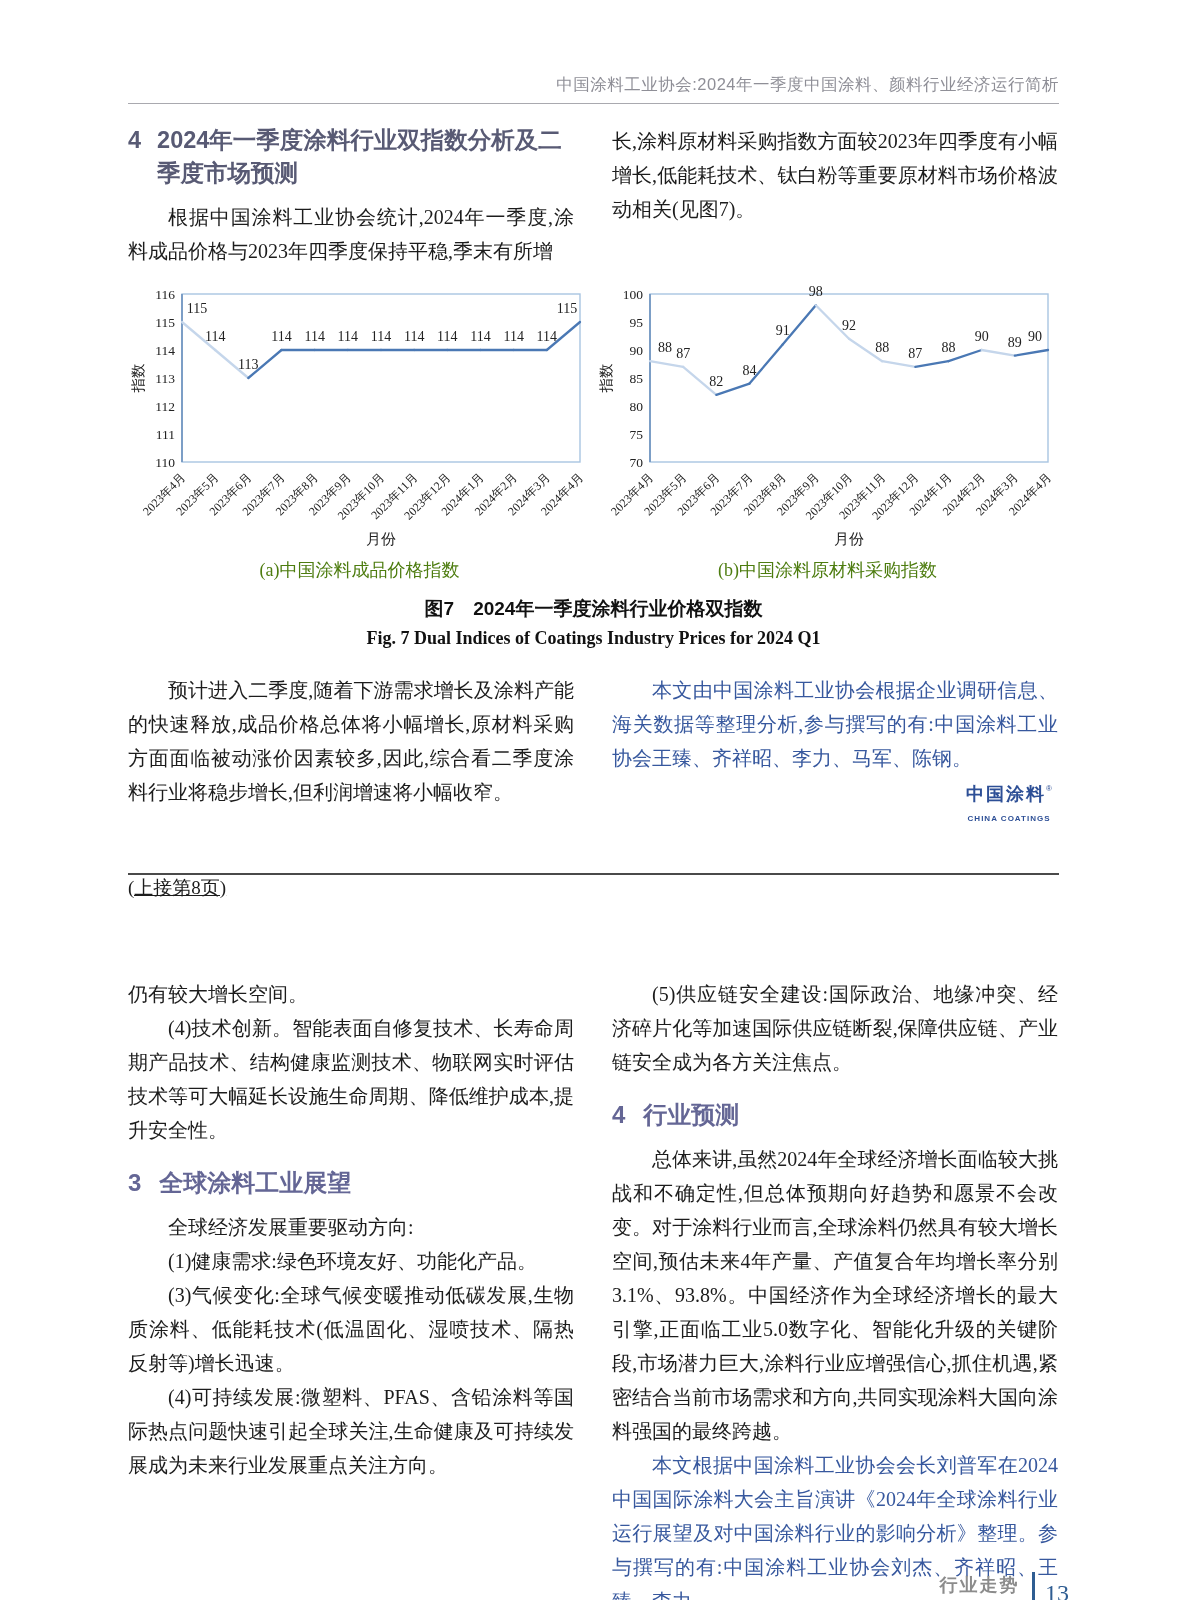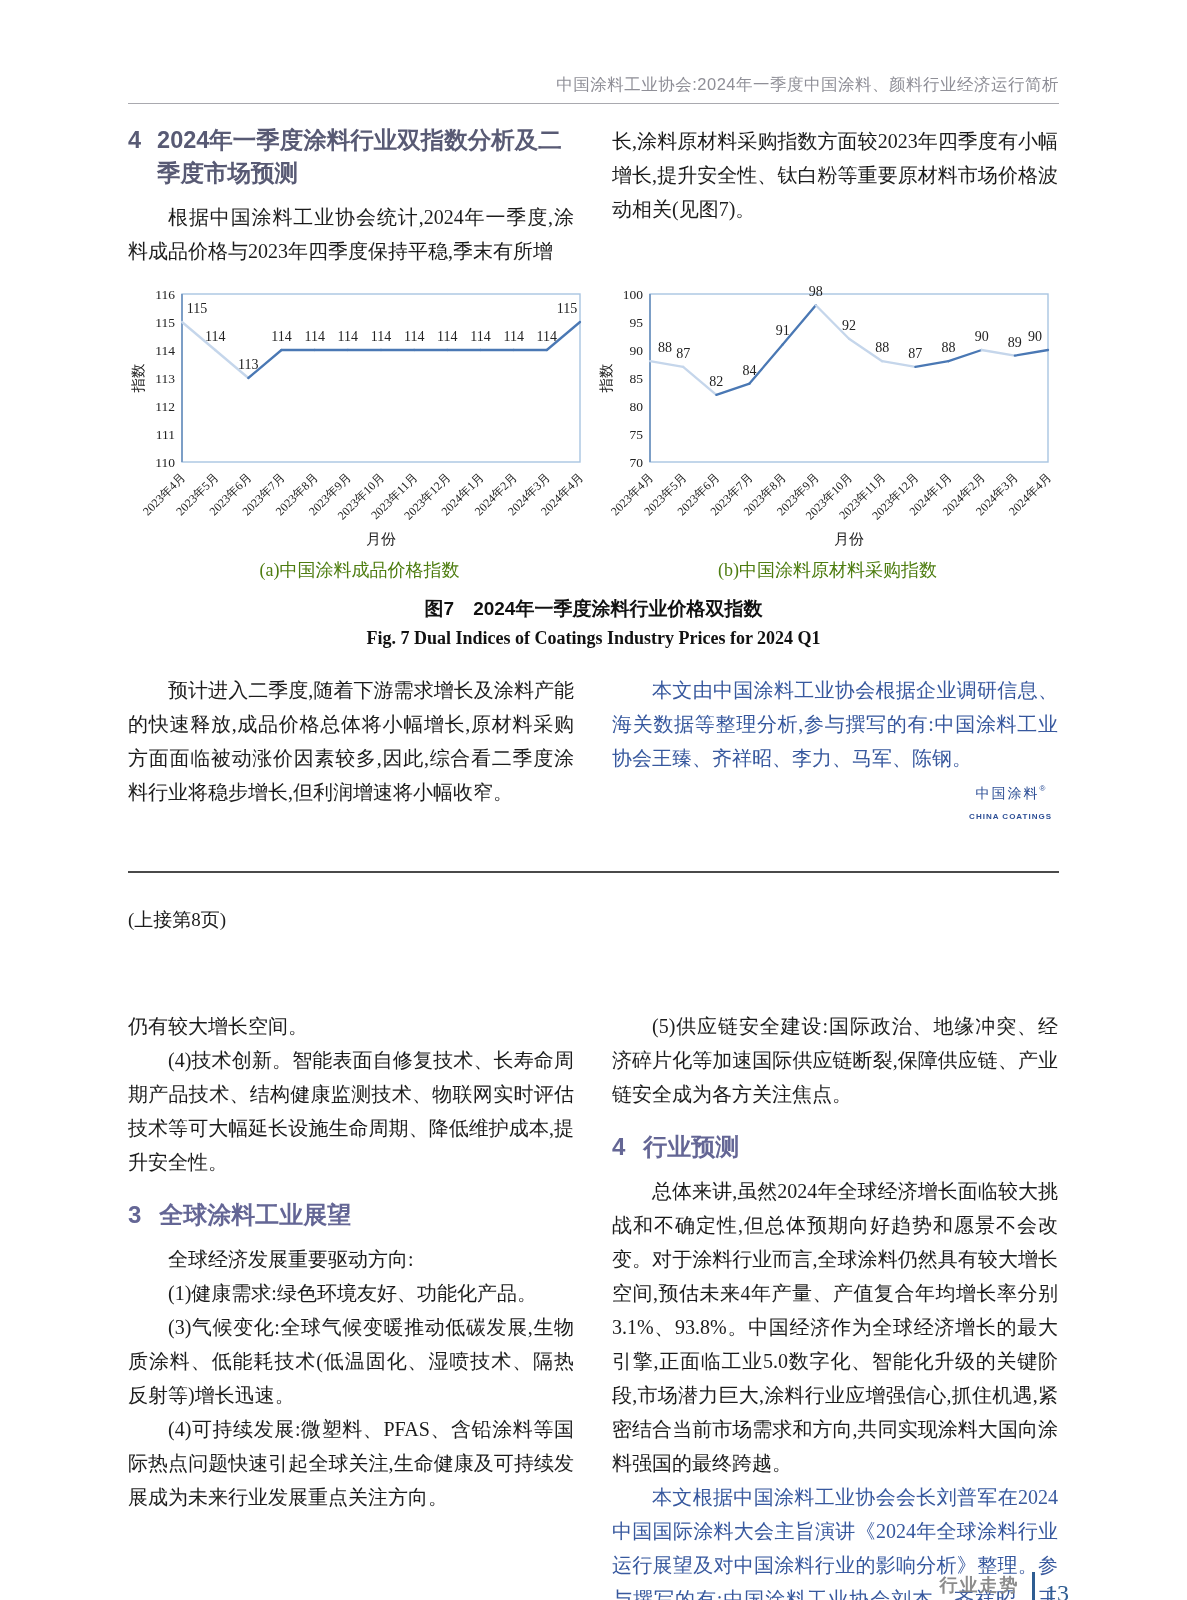"长,涂料原材料采购指数方面较2023年四季度有小幅增长,提升安全性、钛白粉等重要" p.para { text: ,提升安全性 -> ,低能耗技术 }
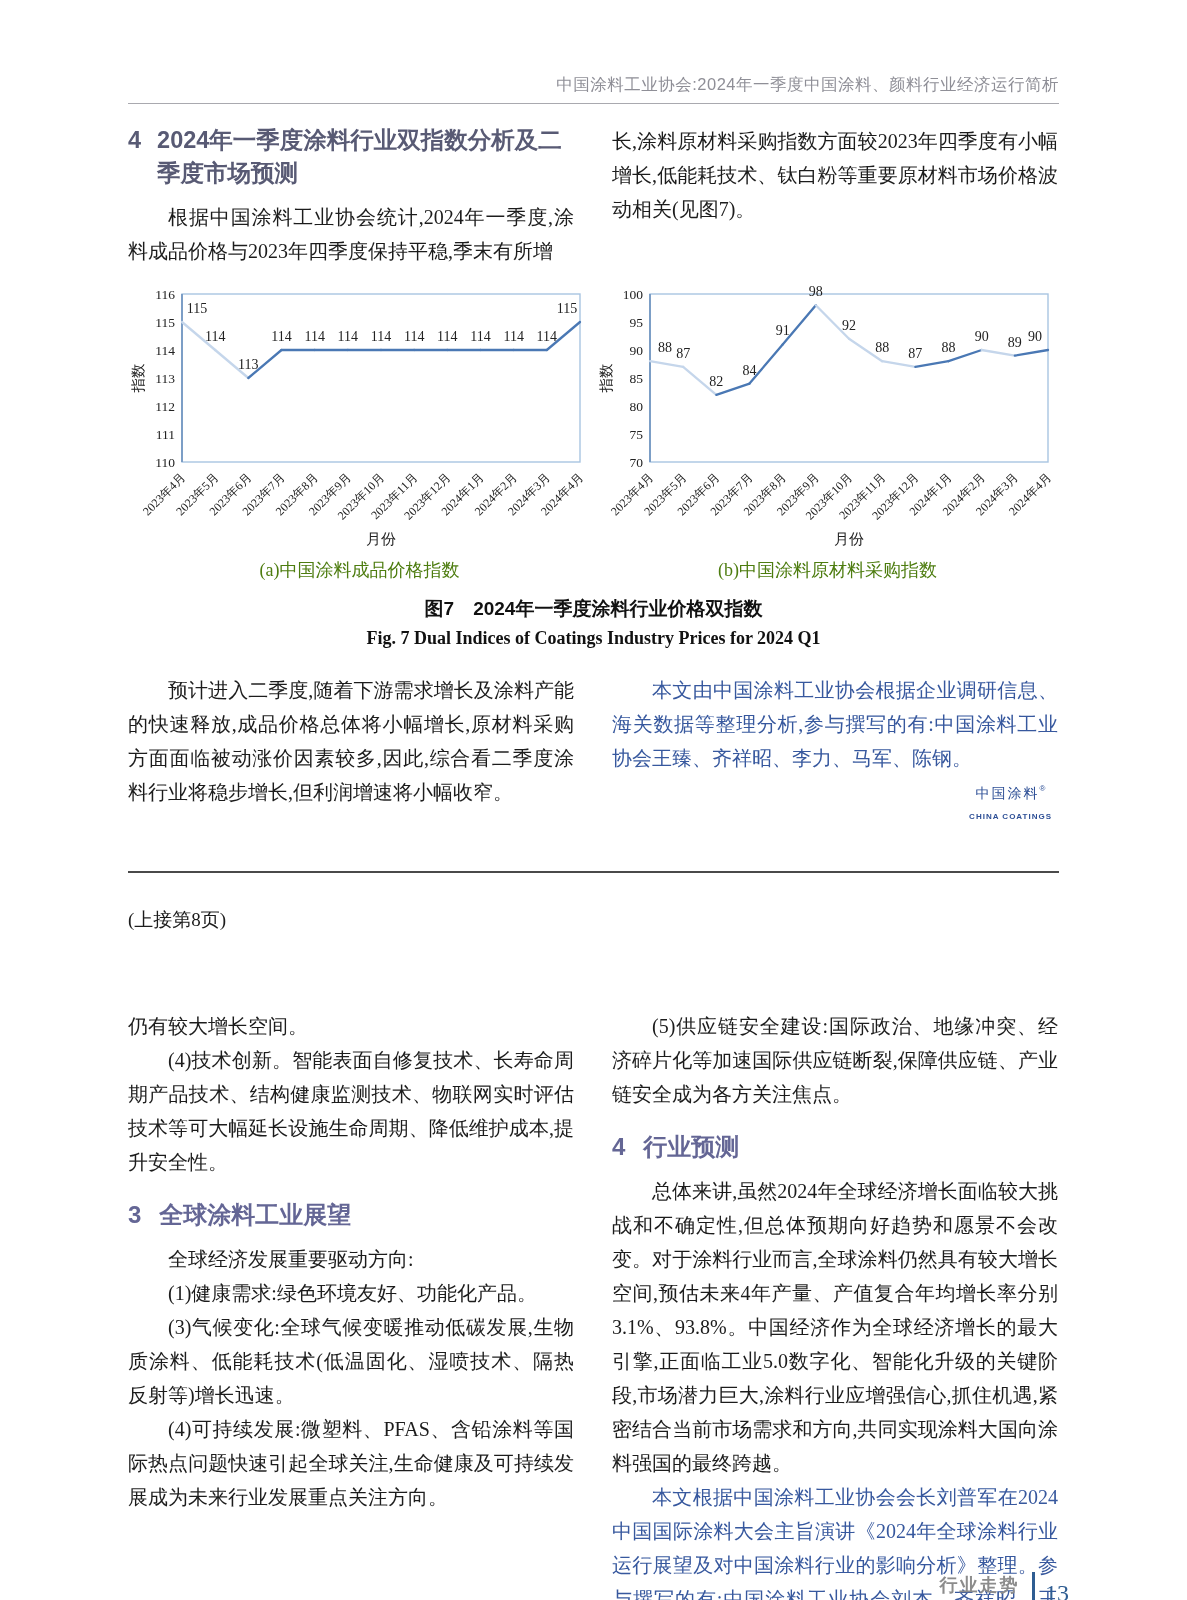"中国涂料" .logo .cn { font-size: 14px -> 18px; font-weight: normal -> bold }
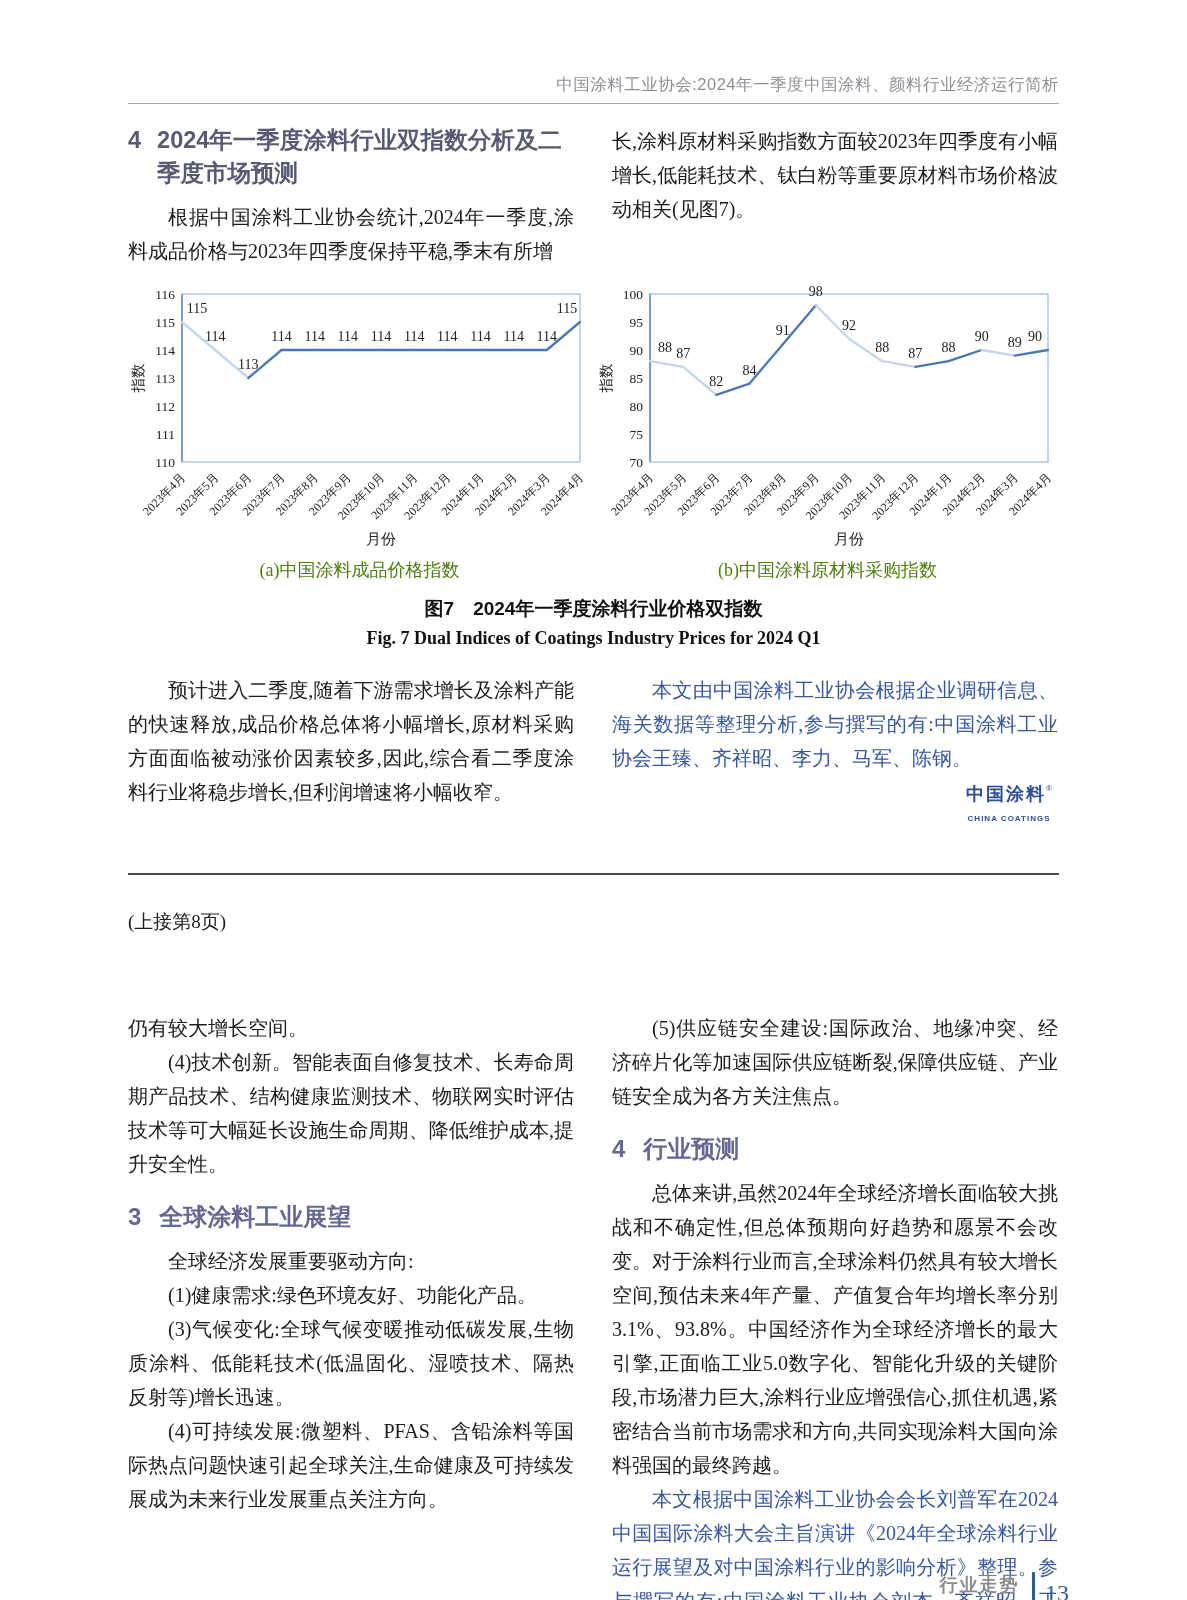"(上接第8页)" .continuation { margin-top: 34px -> none; text-decoration: none -> underline }
